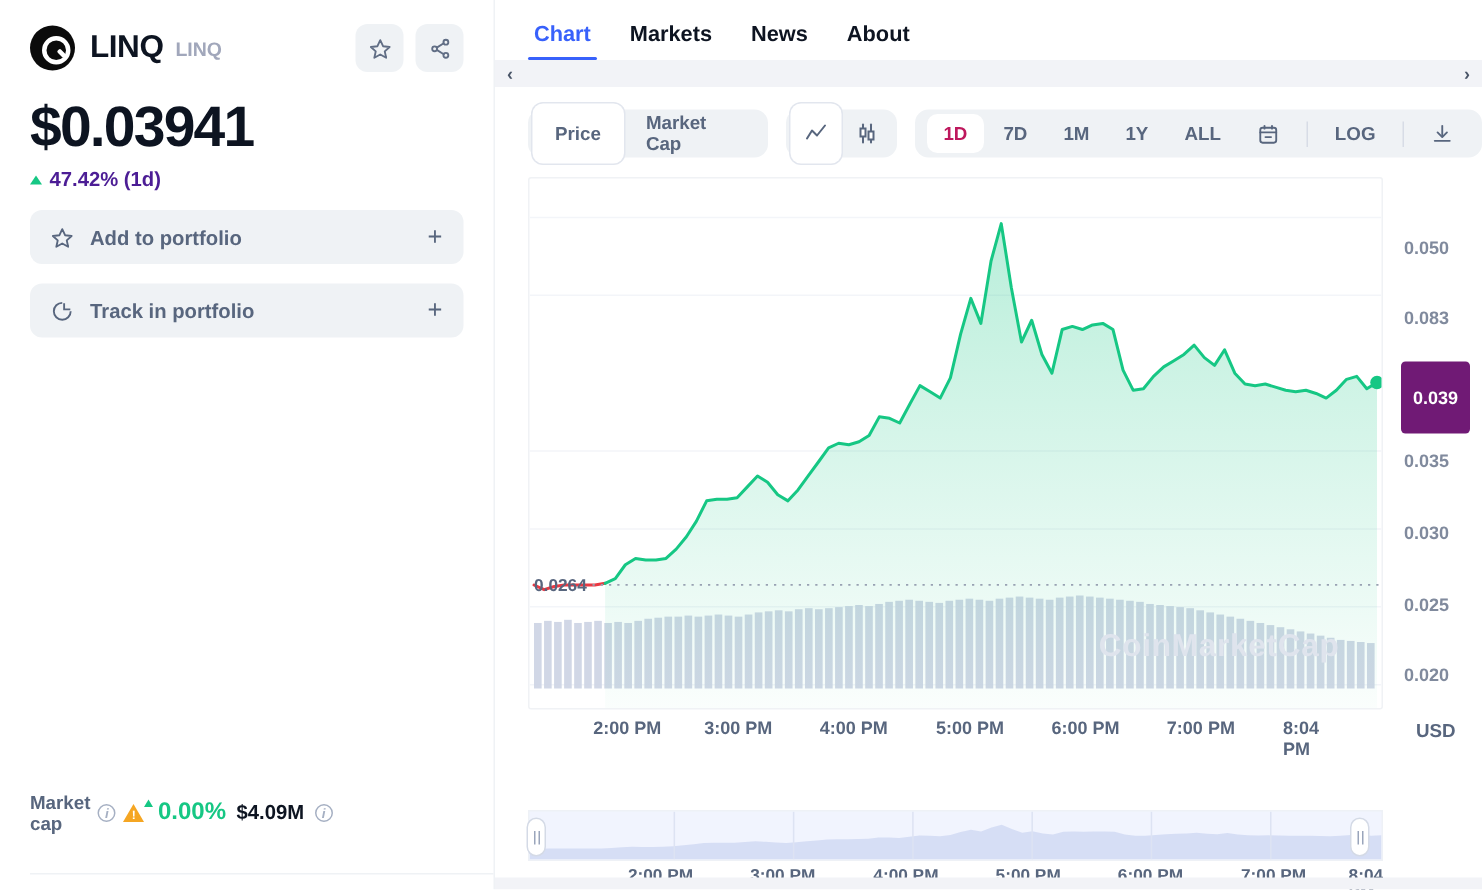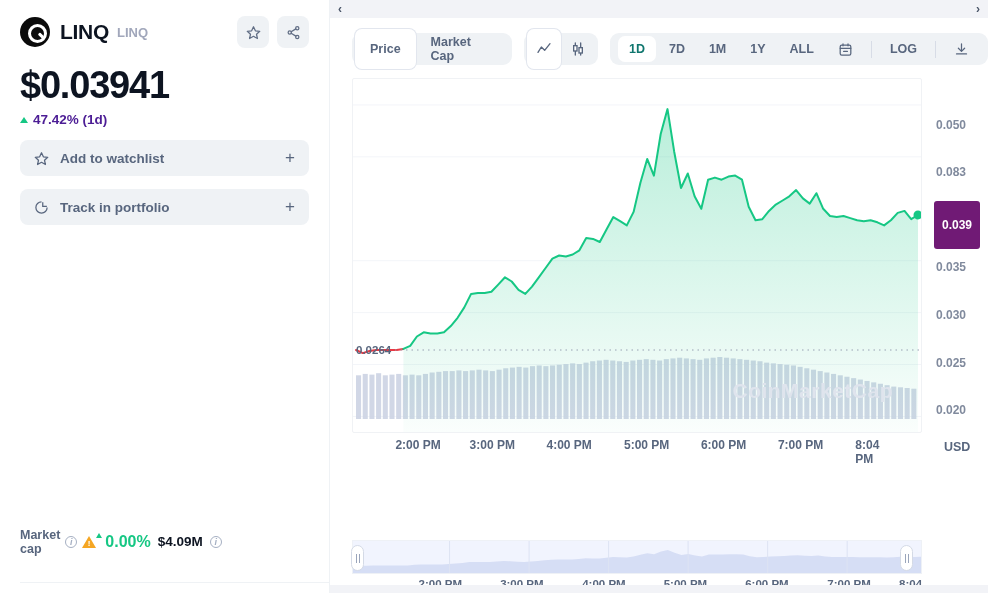"Chart" div.tabs { html: none -> <div> <div>Chart</div> <div>Markets</div> <div>News</div> <div>About</div> </div> }
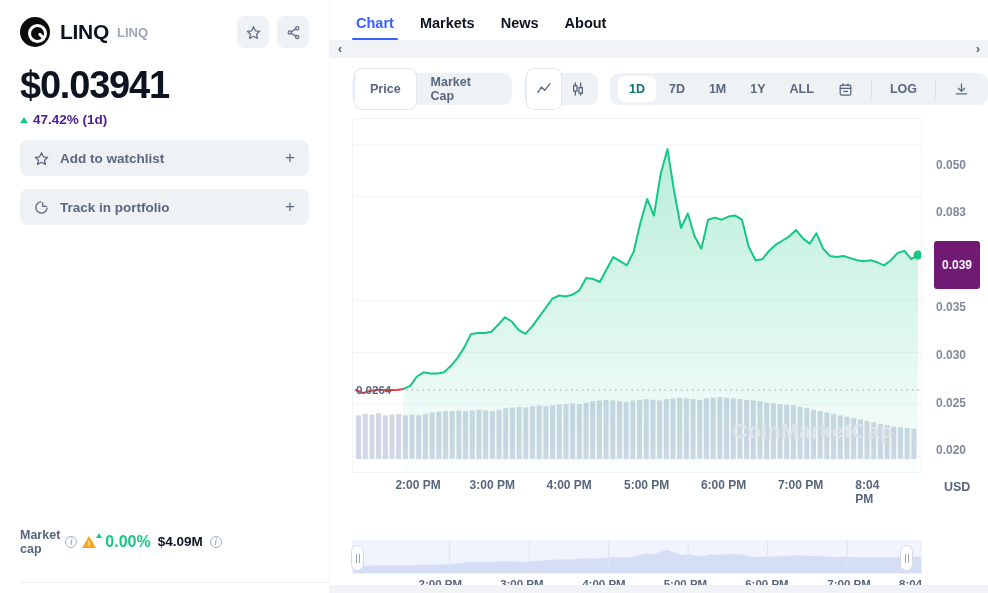"1D" .r-item.active { color: #0f766e -> #be185d }
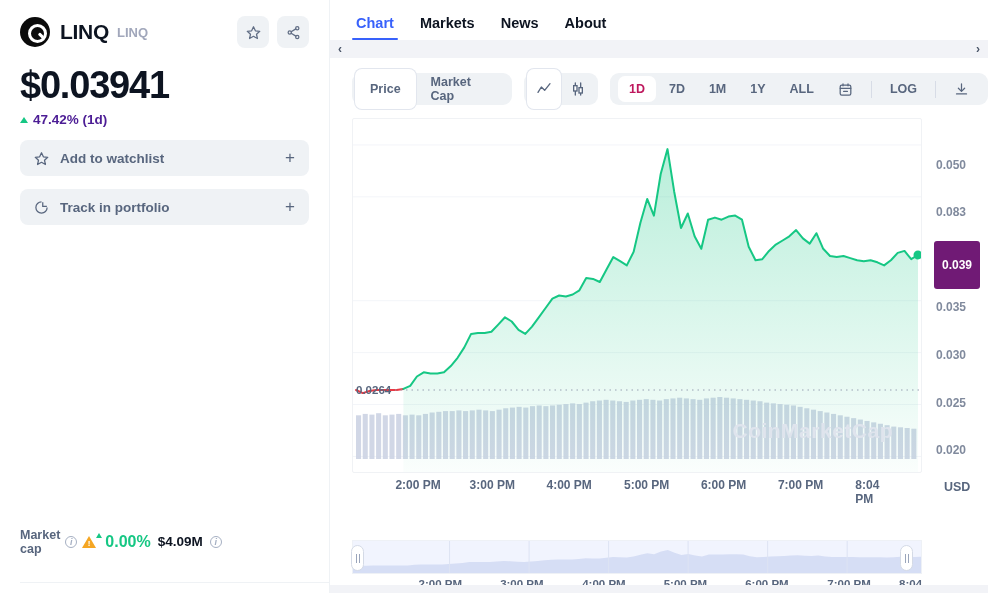"Add to watchlist" span.lbl { text: watchlist -> portfolio }
